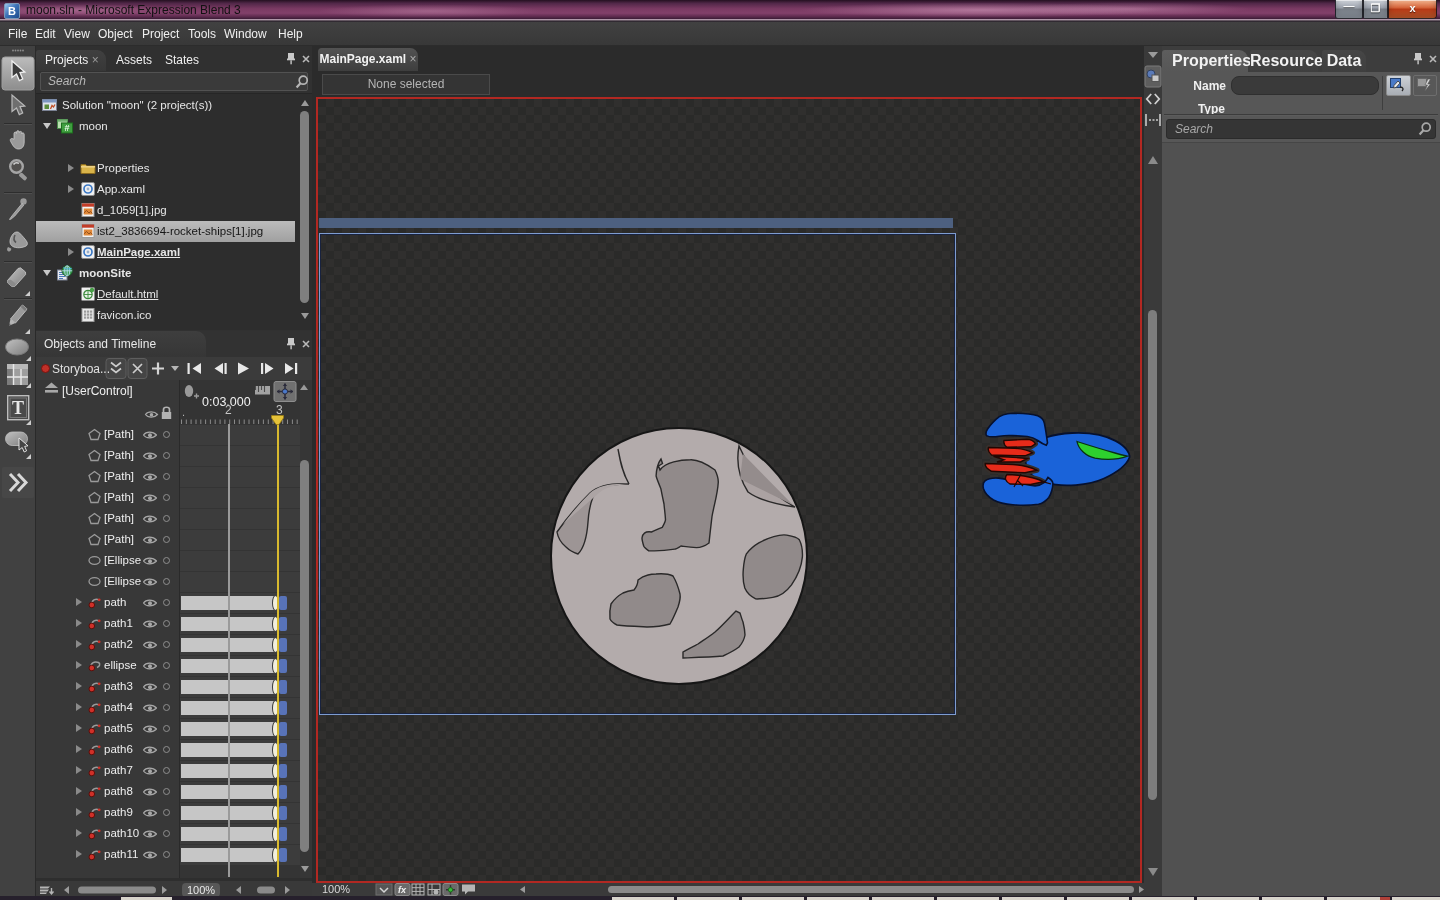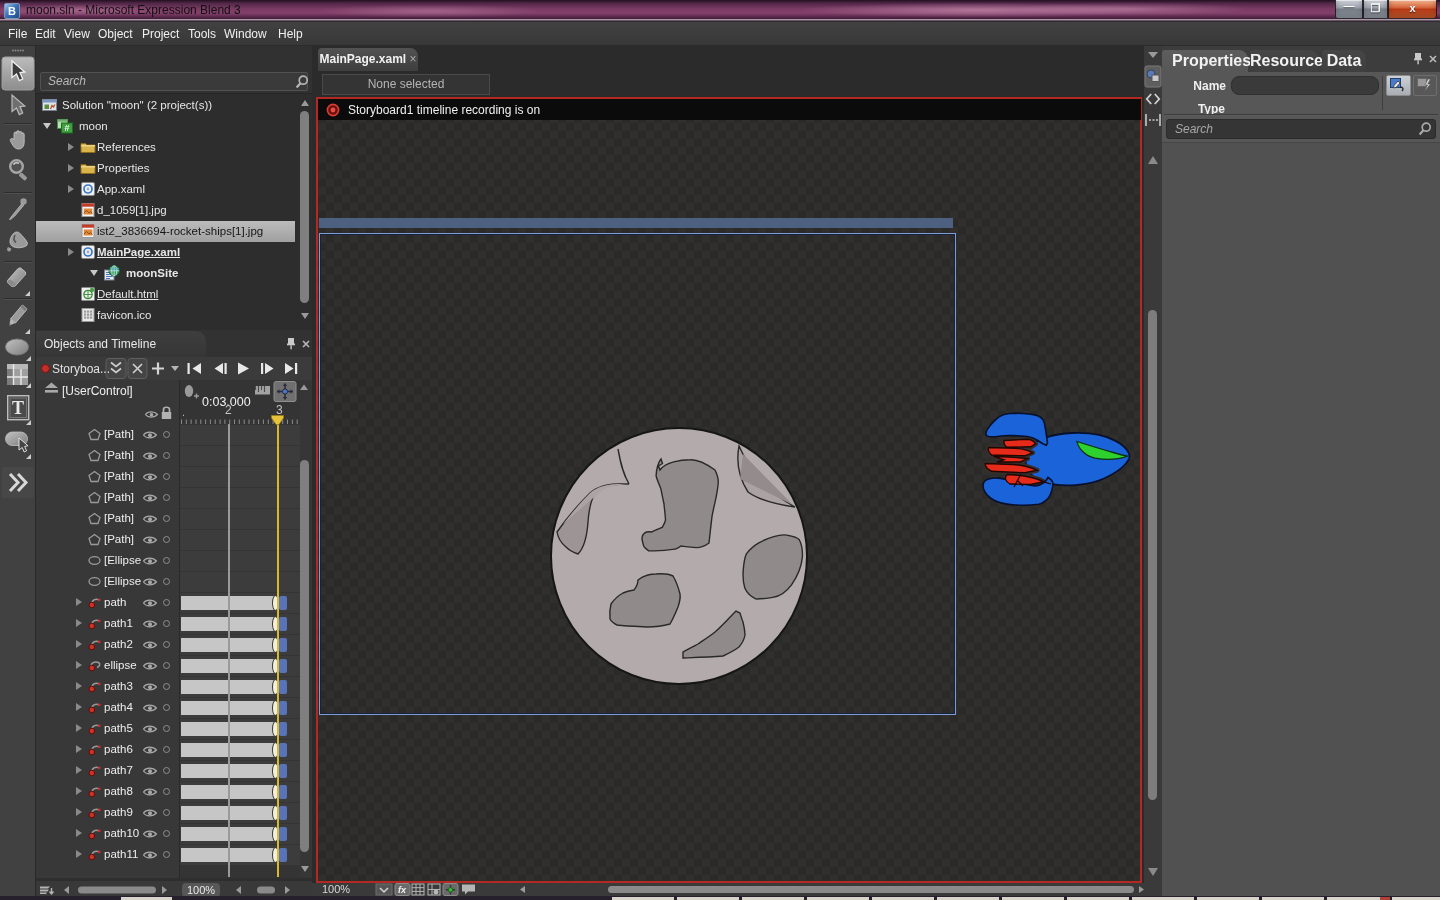"Projects ×" div { html: none -> <div> <div>Projects <span>×</span></div> <div>Assets</div> <div>States</div> <svg> <rect></rect> <rect></rect> <rect></rect> </svg> <svg> <path></path> </svg> </div> }
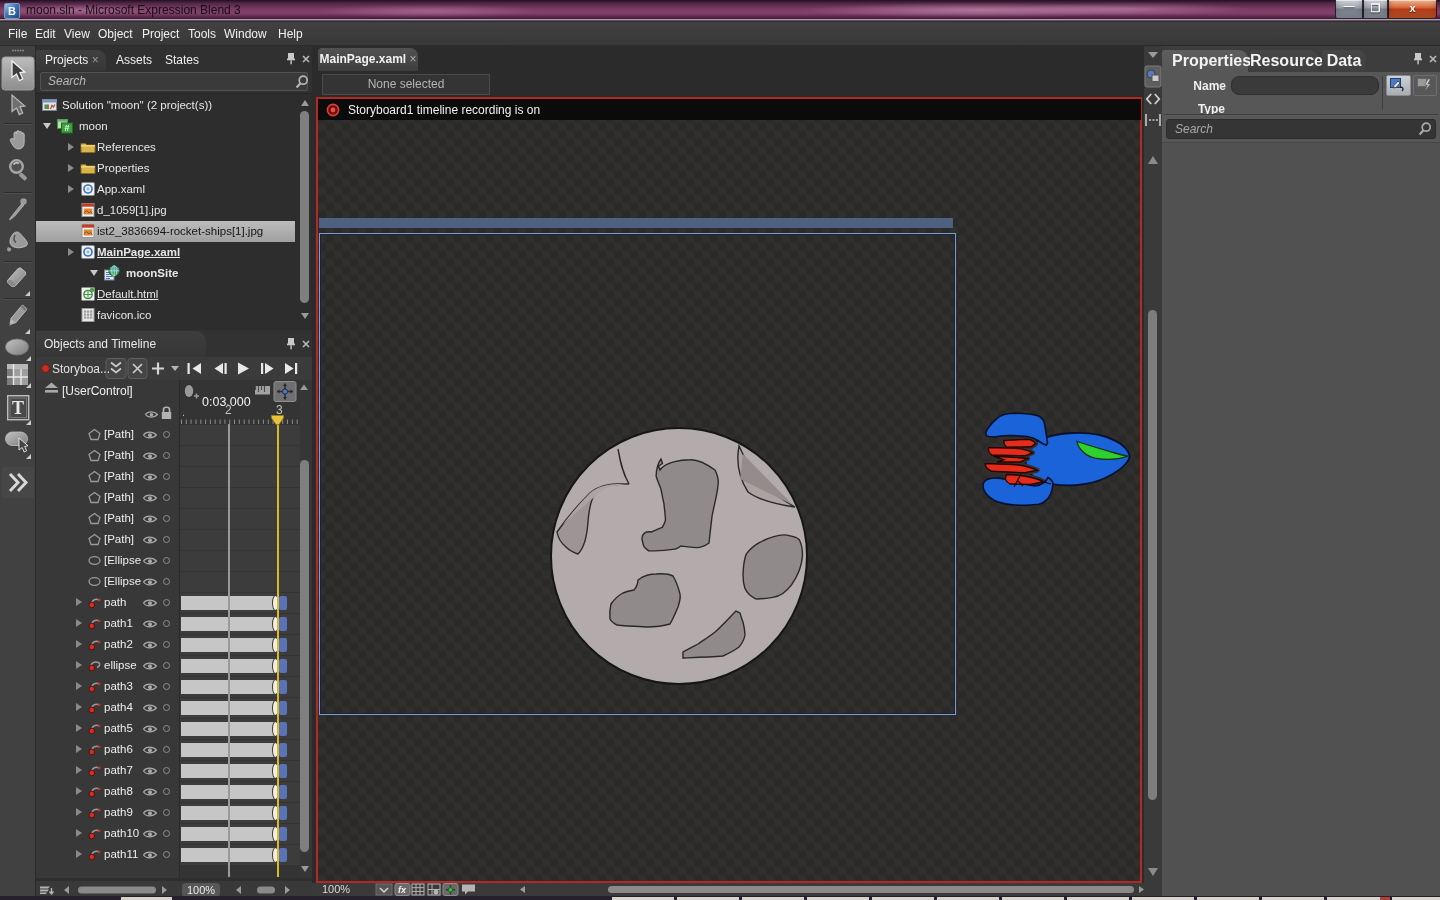"Storyboard1 timeline recording is on" div { html: <div> <svg> <circle></circle> <circle></circle> </svg> <div>Storyboard1 timeline recording is on</div> </div> -> none }
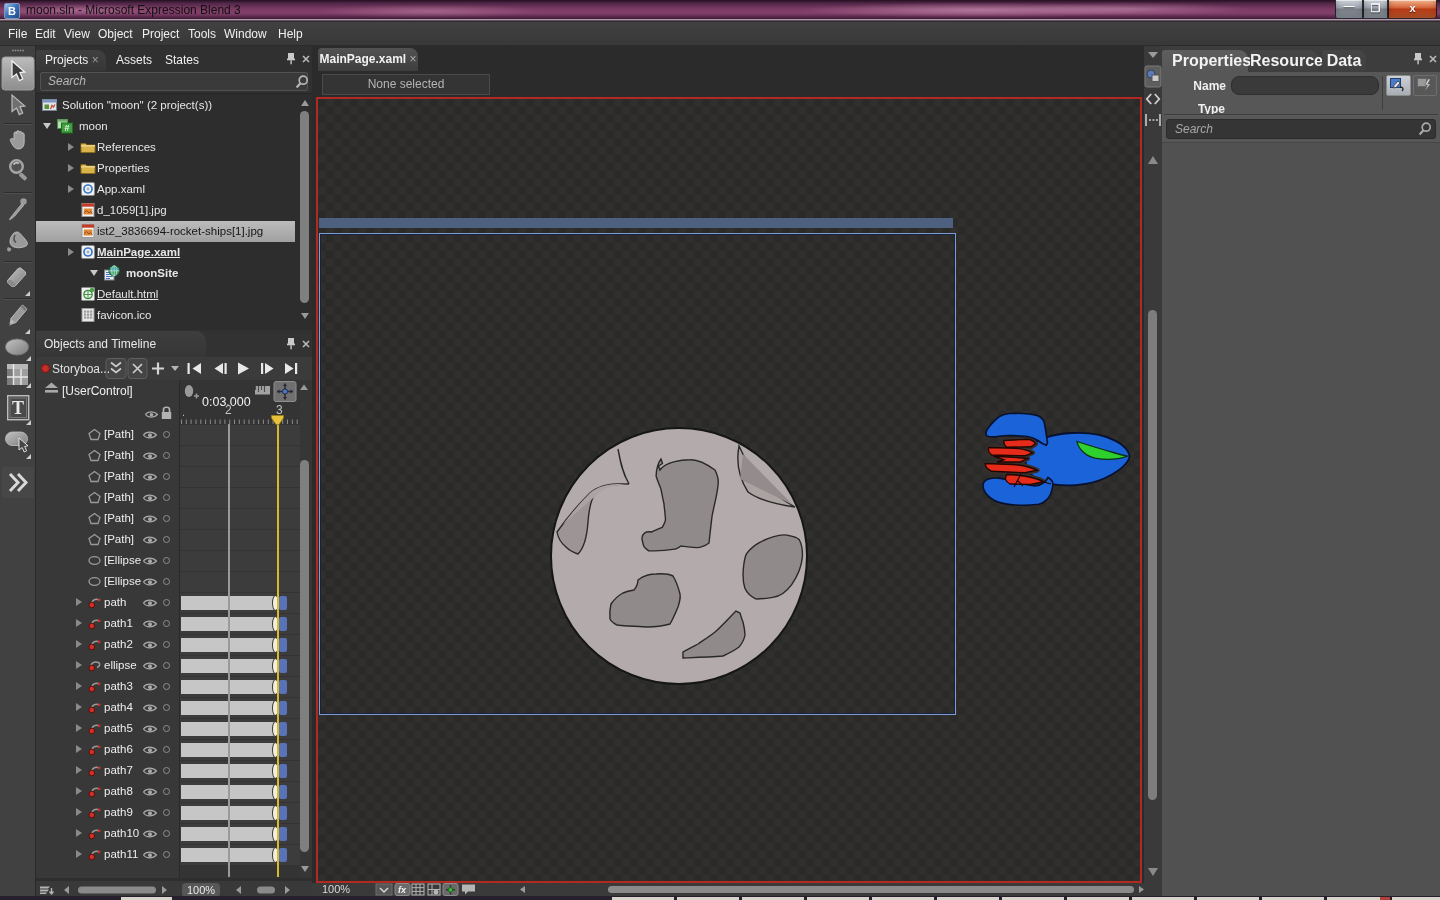"References" div.trow { html: <div> <div></div> <svg> <path></path> <path></path> </svg> <span>References</span> </div> -> none }
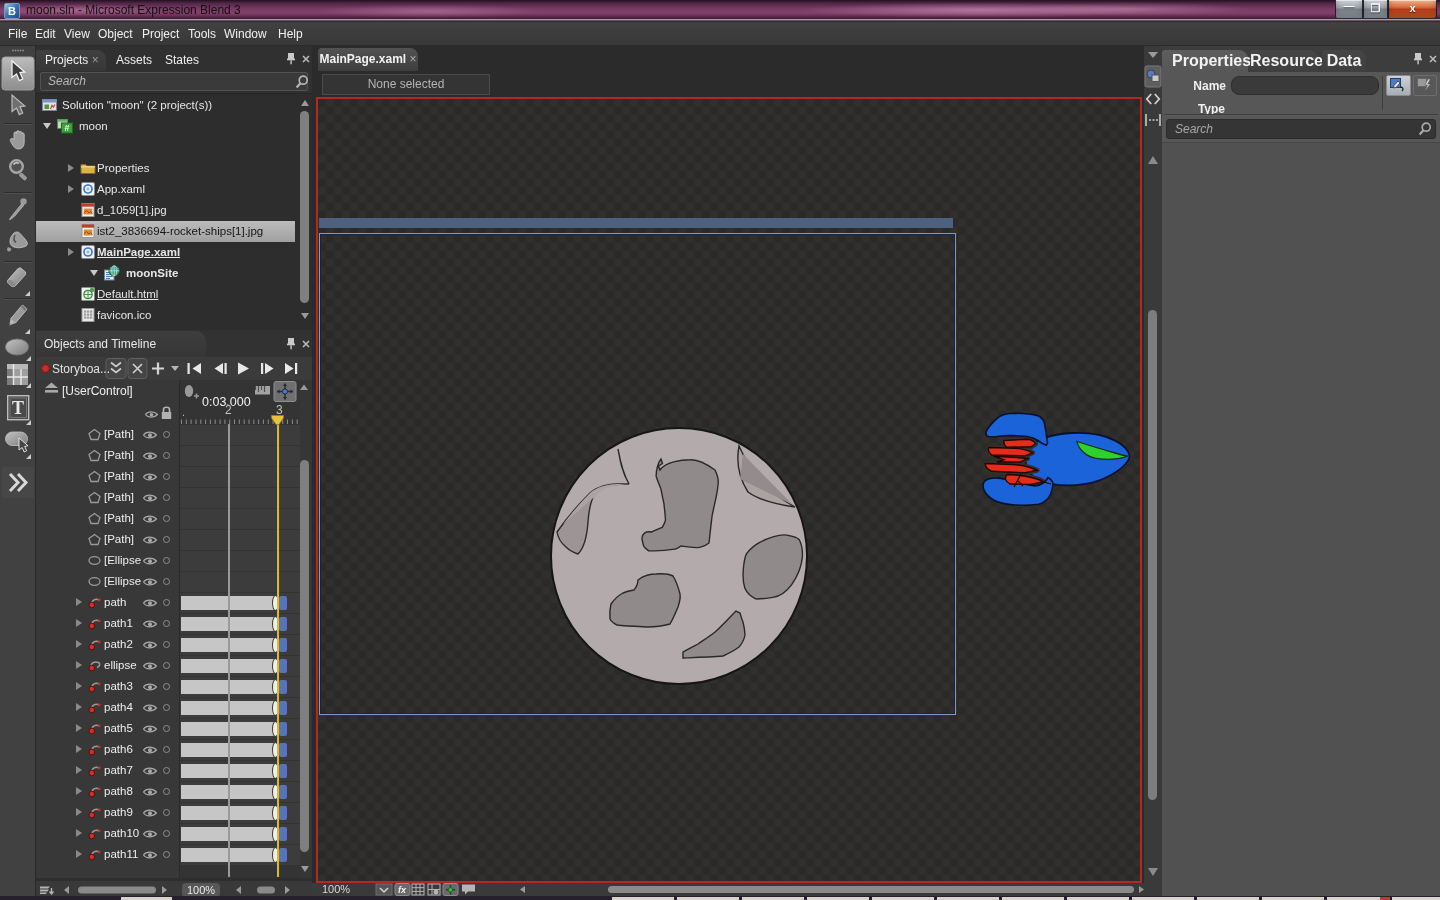"moonSite" div.trow { margin-left: 47px -> none }
